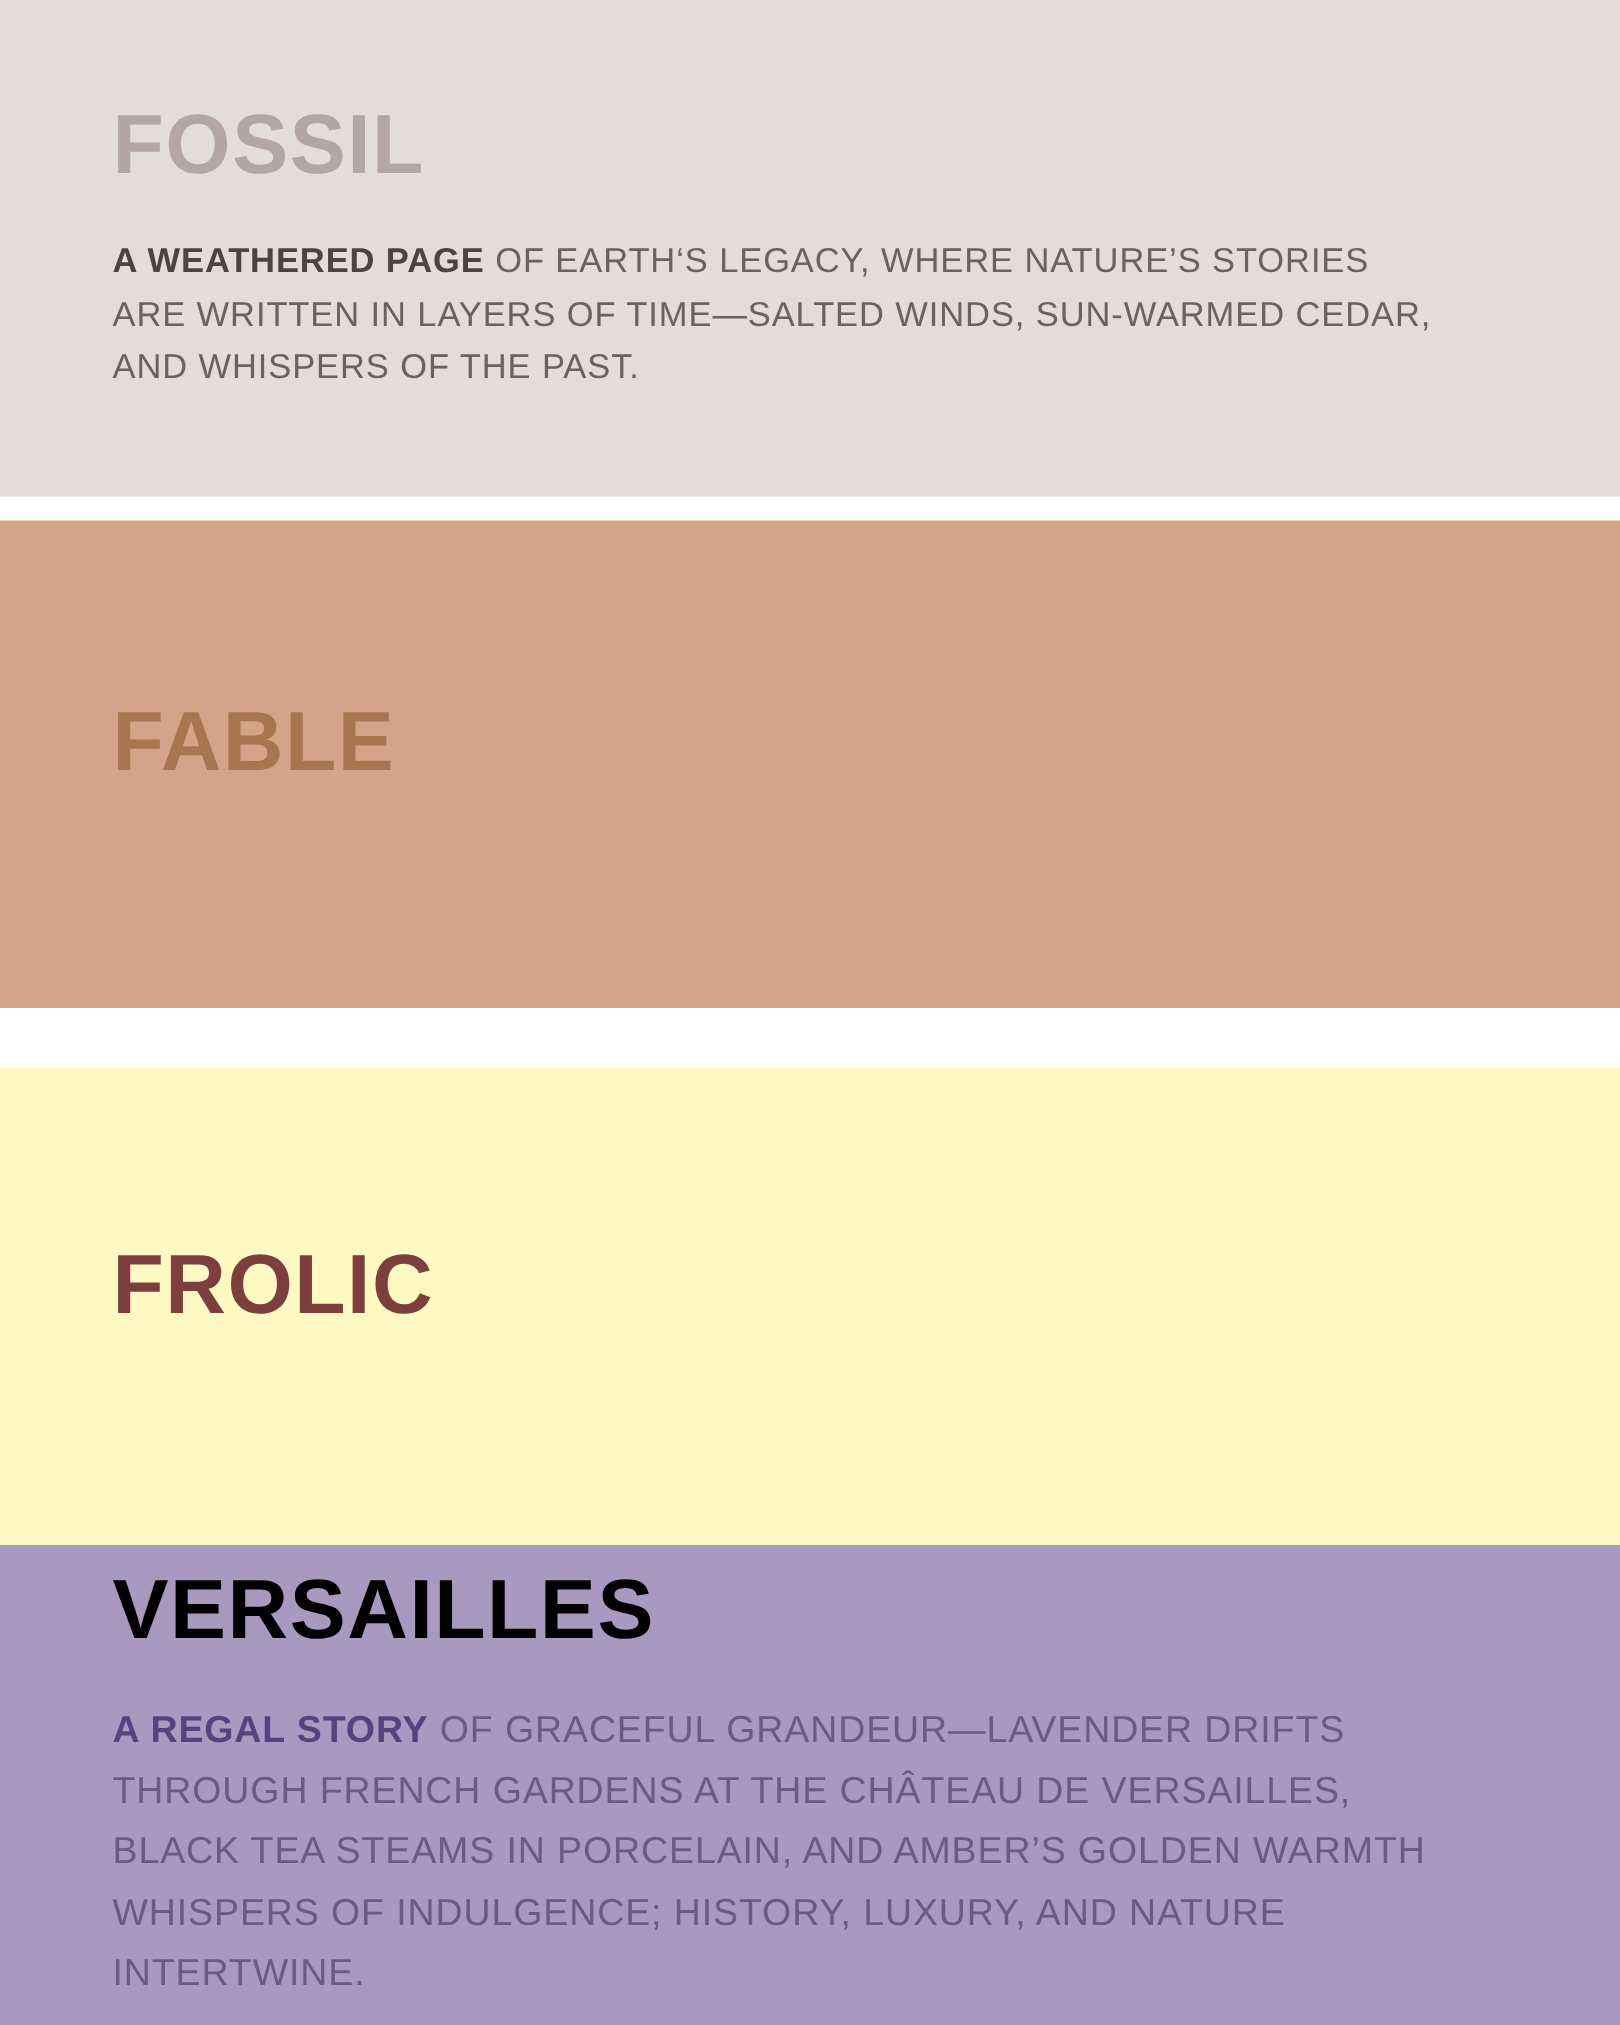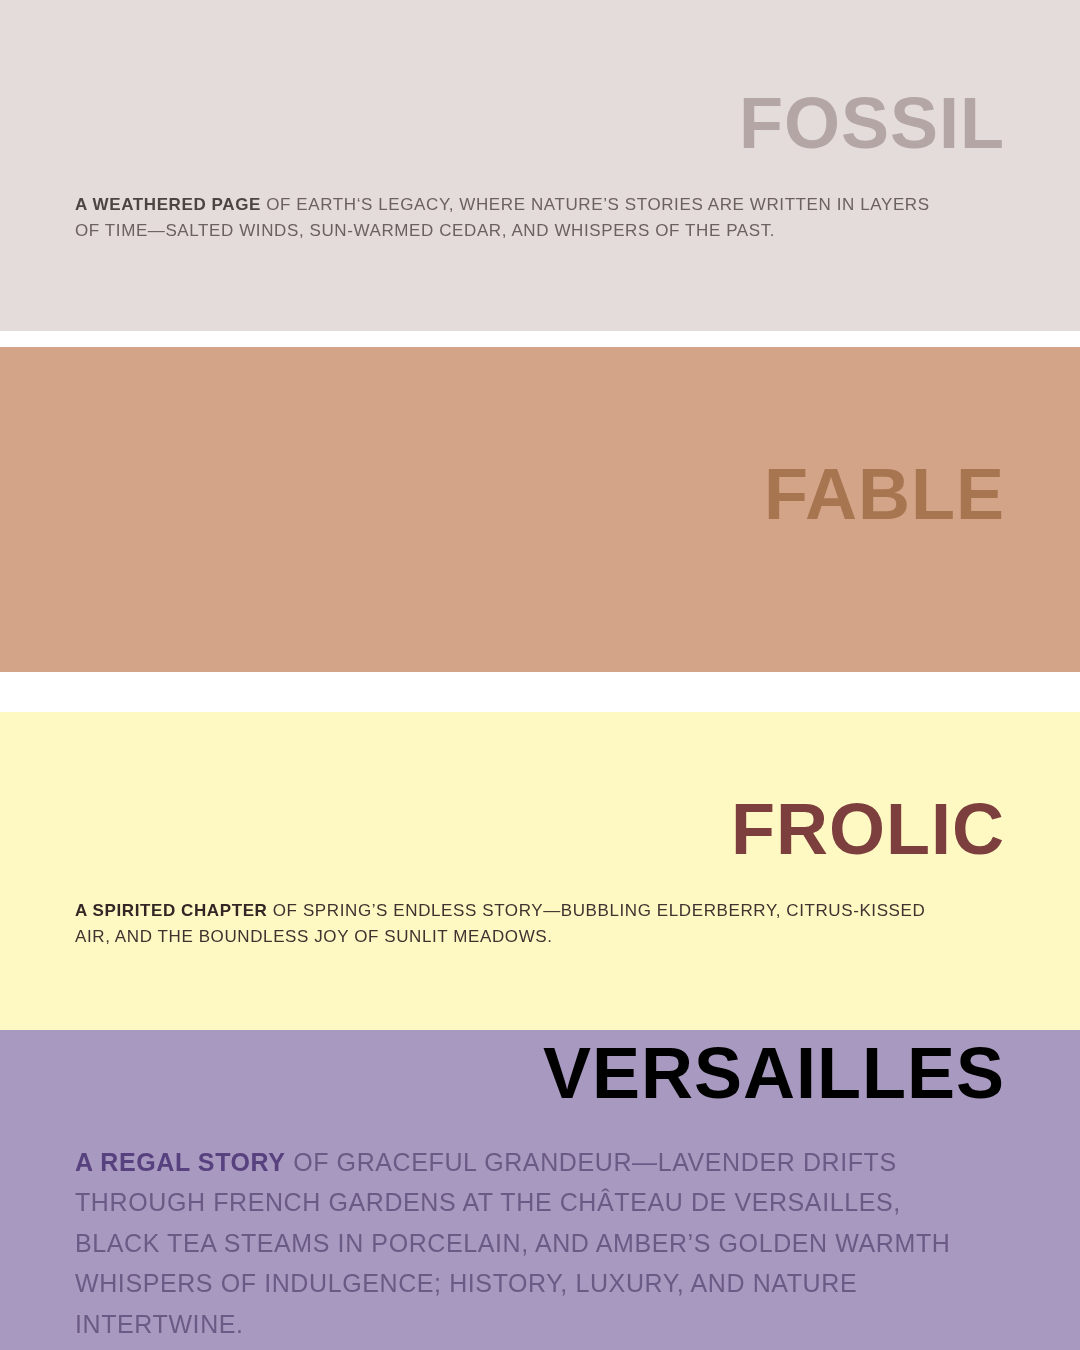"FOSSIL" .panel-title { font-size: 72px -> 56px; text-align: right -> none }
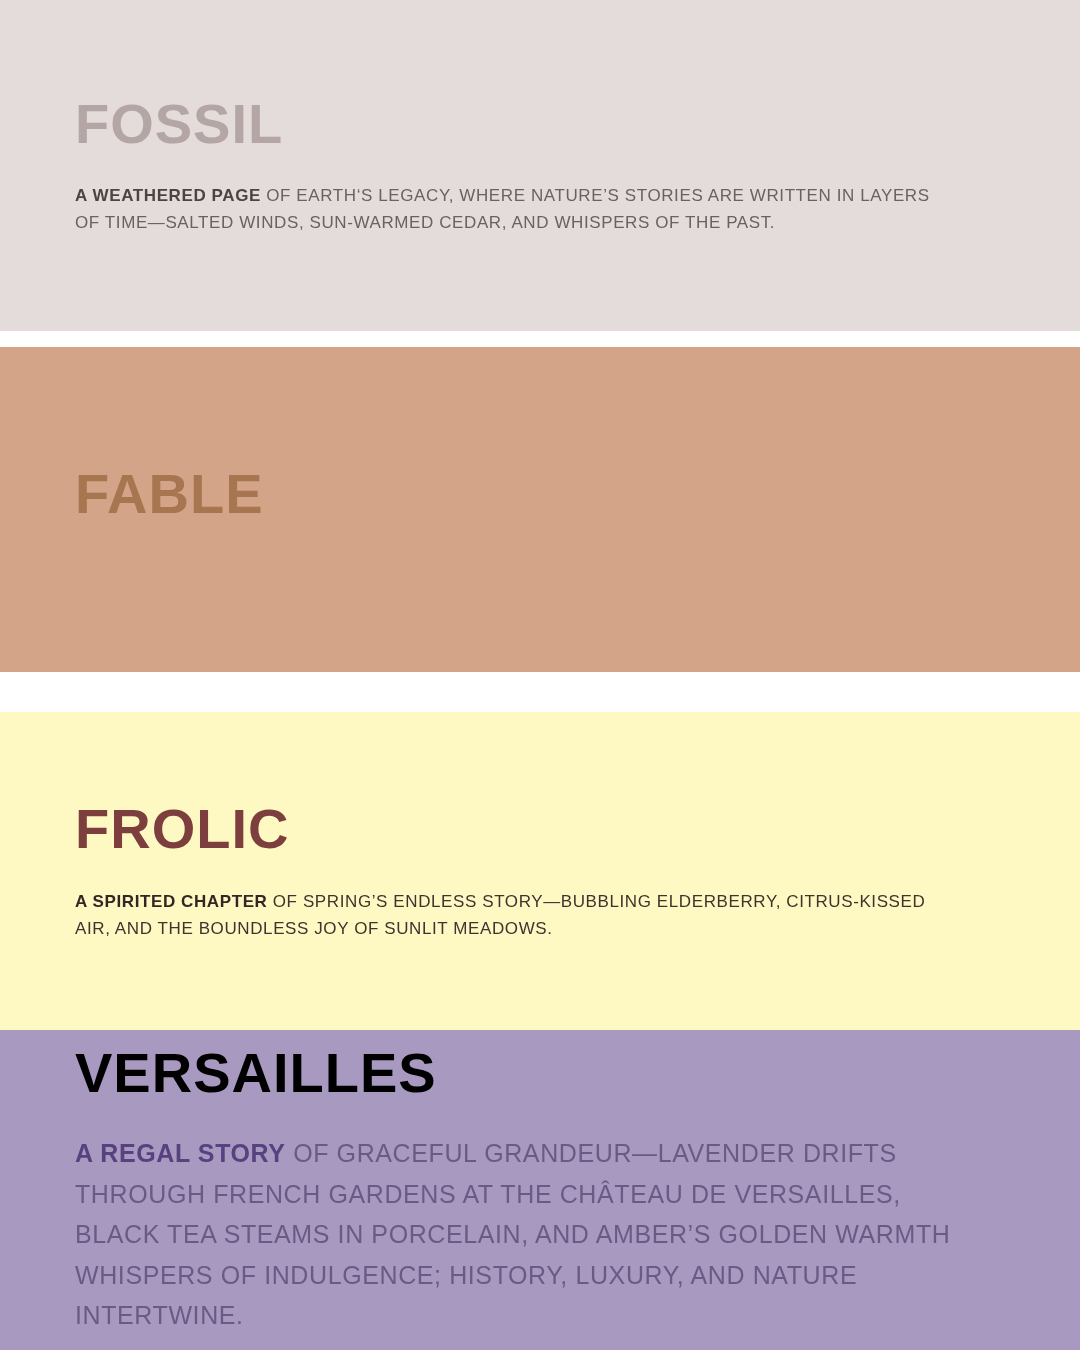"A WEATHERED PAGE OF EARTH‘S" .panel-body { font-size: 17px -> 23px }
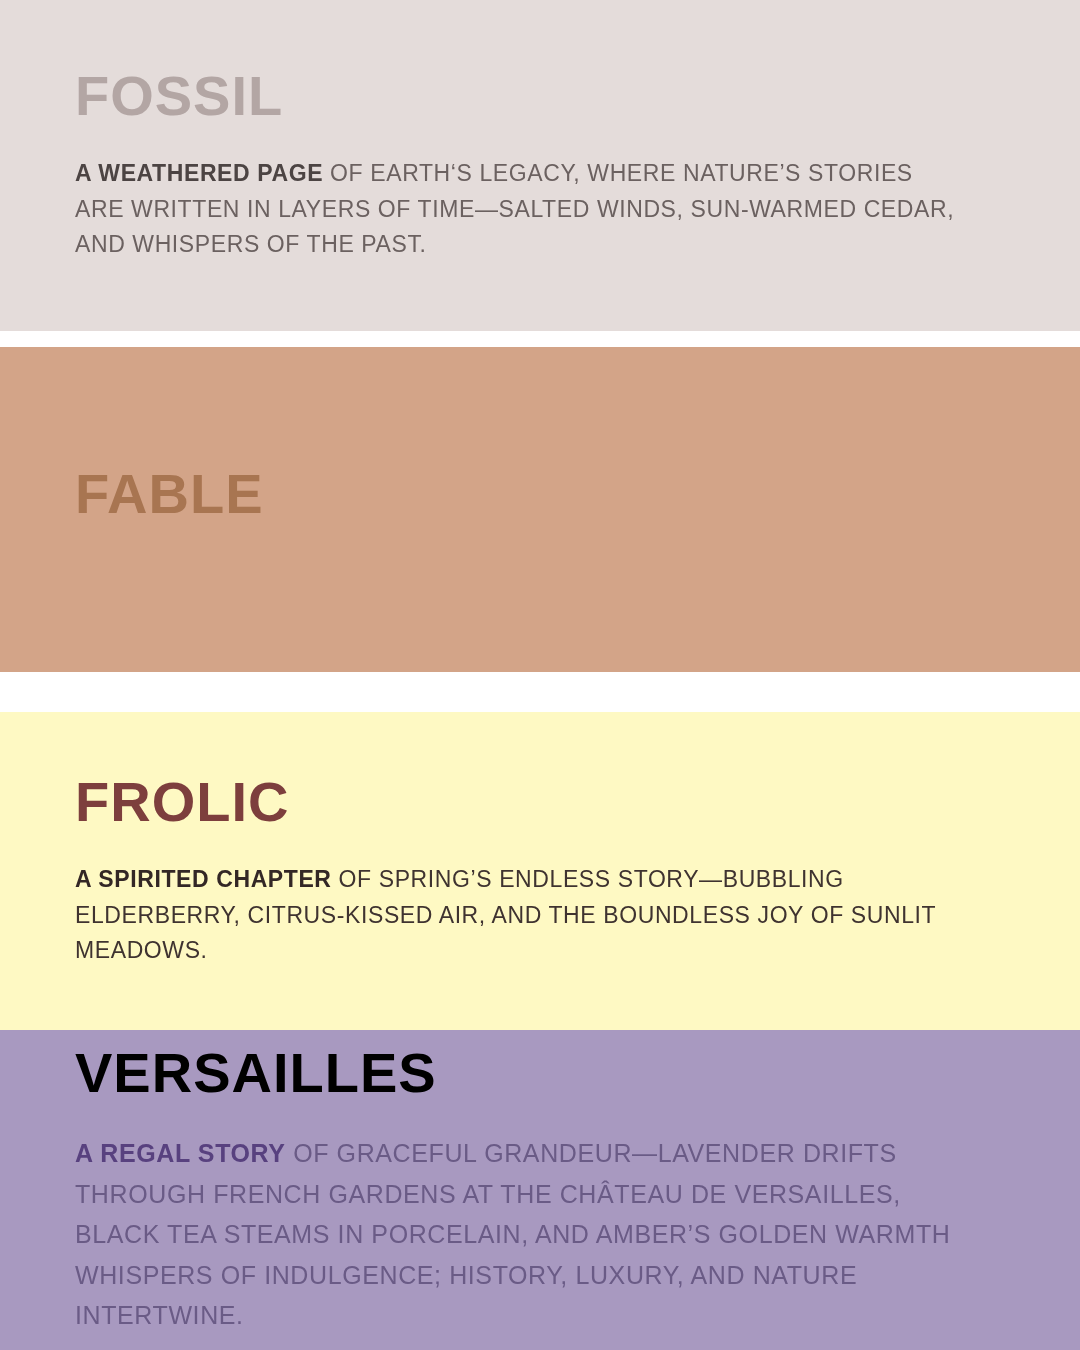"A SPIRITED CHAPTER OF SPRING’S" p.panel-body { html: <p><span>A SPIRITED CHAPTER</span><span> OF SPRING’S ENDLESS STORY—BUBBLING ELDERBERRY, CITRUS-KISSED AIR, AND THE BOUNDLESS JOY OF SUNLIT MEADOWS.</span></p> -> none }
